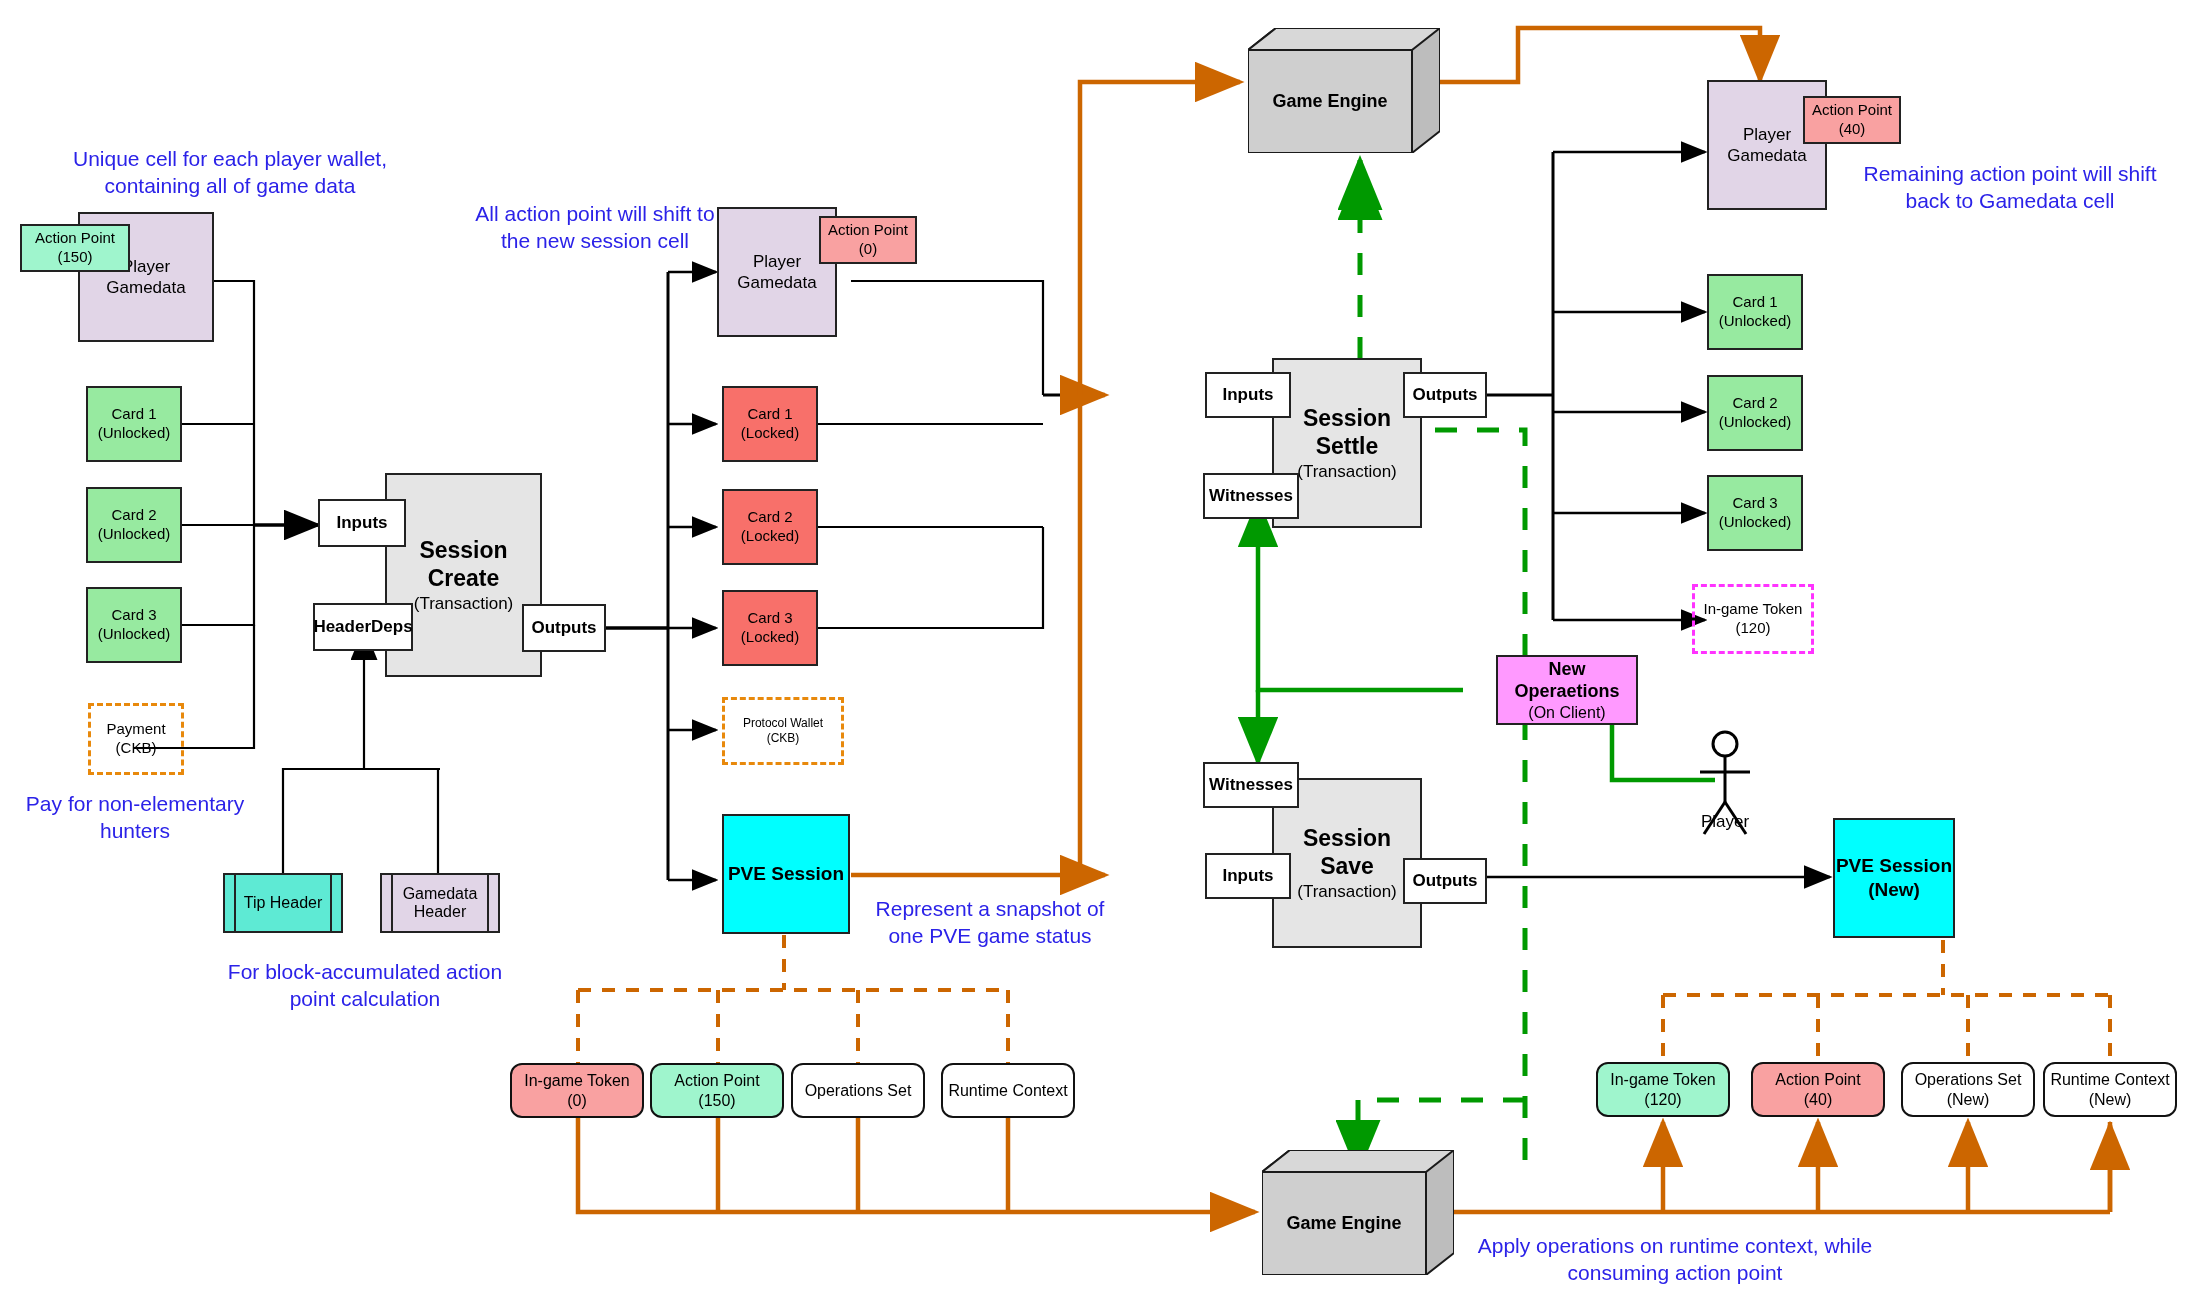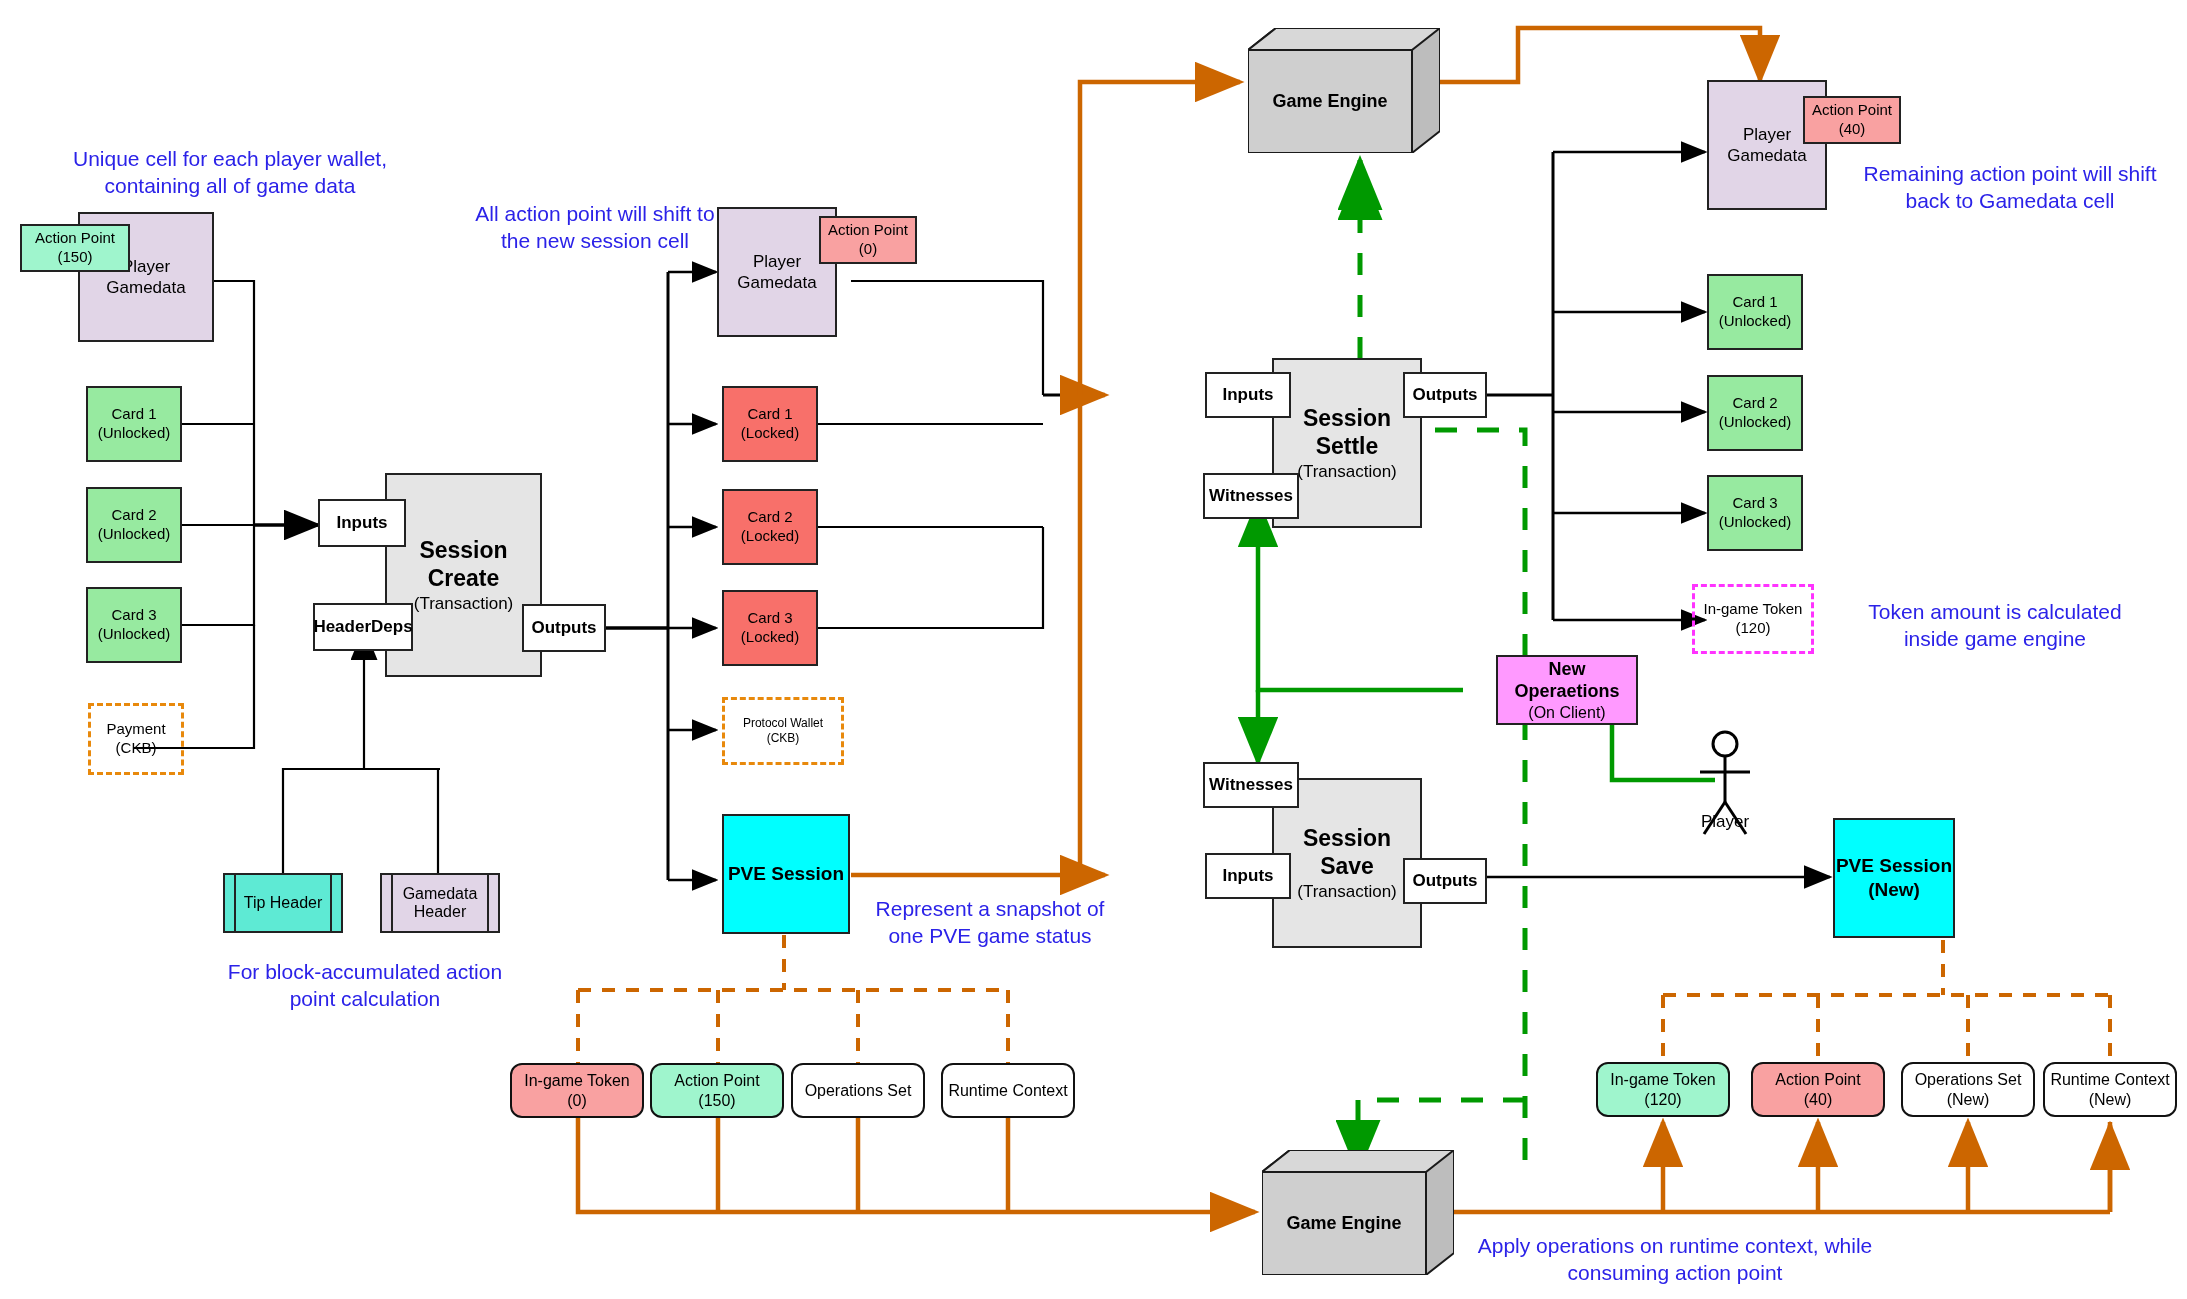"Token amount is calculated inside" div.note { html: <div> <span>Token amount is calculated</span> <span>inside game engine</span> </div> -> none }
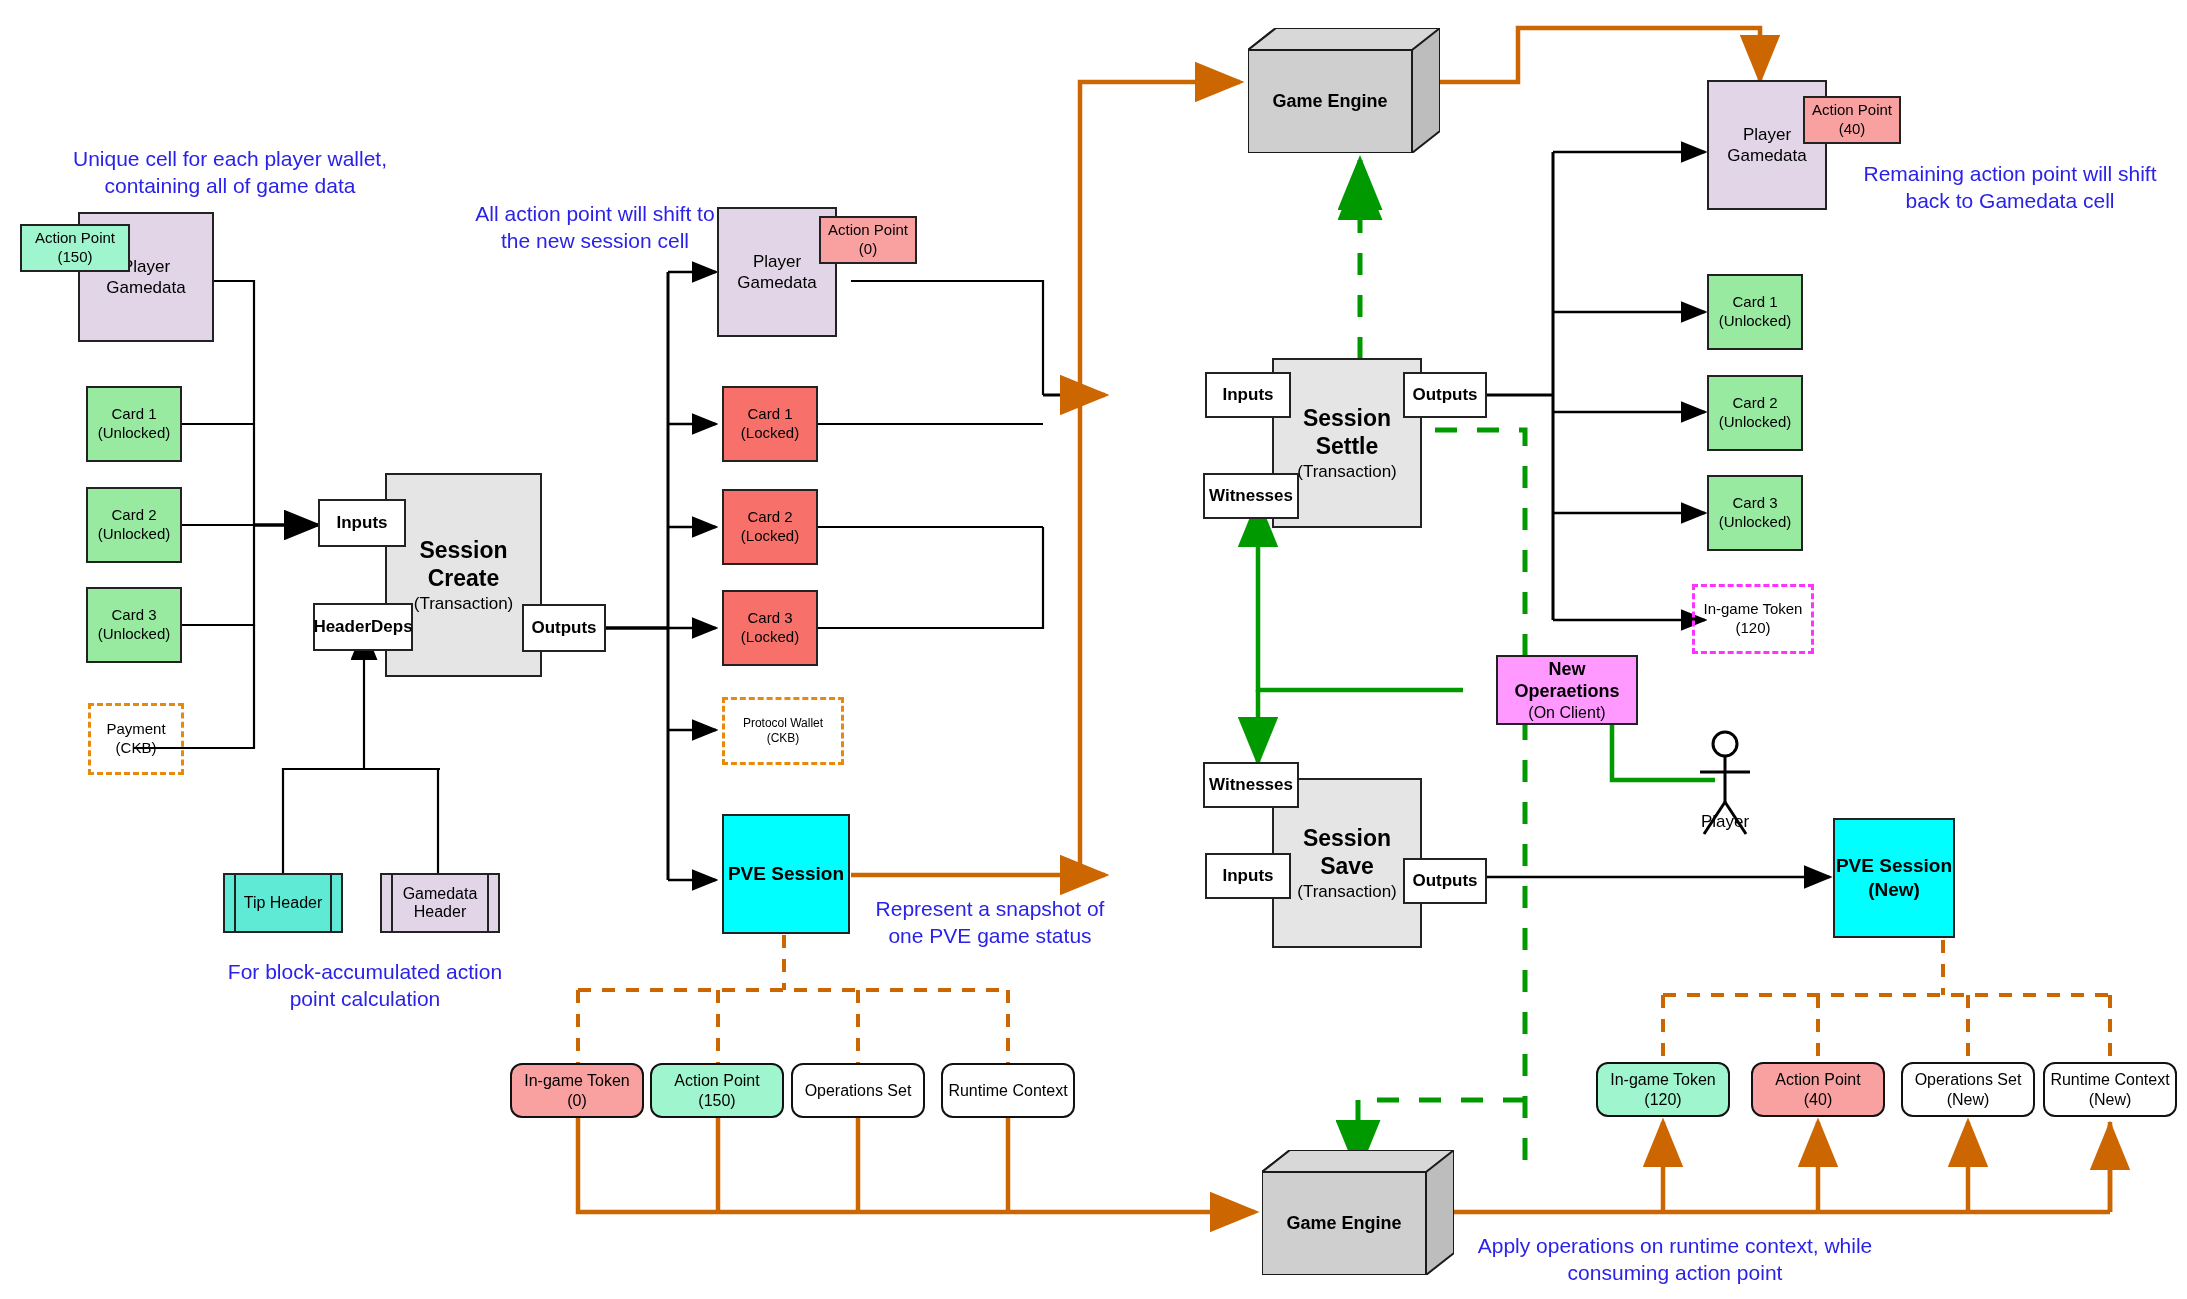"Pay for non-elementary hunters" div.note { html: none -> <div> <span>Pay for non-elementary</span> <span>hunters</span> </div> }
